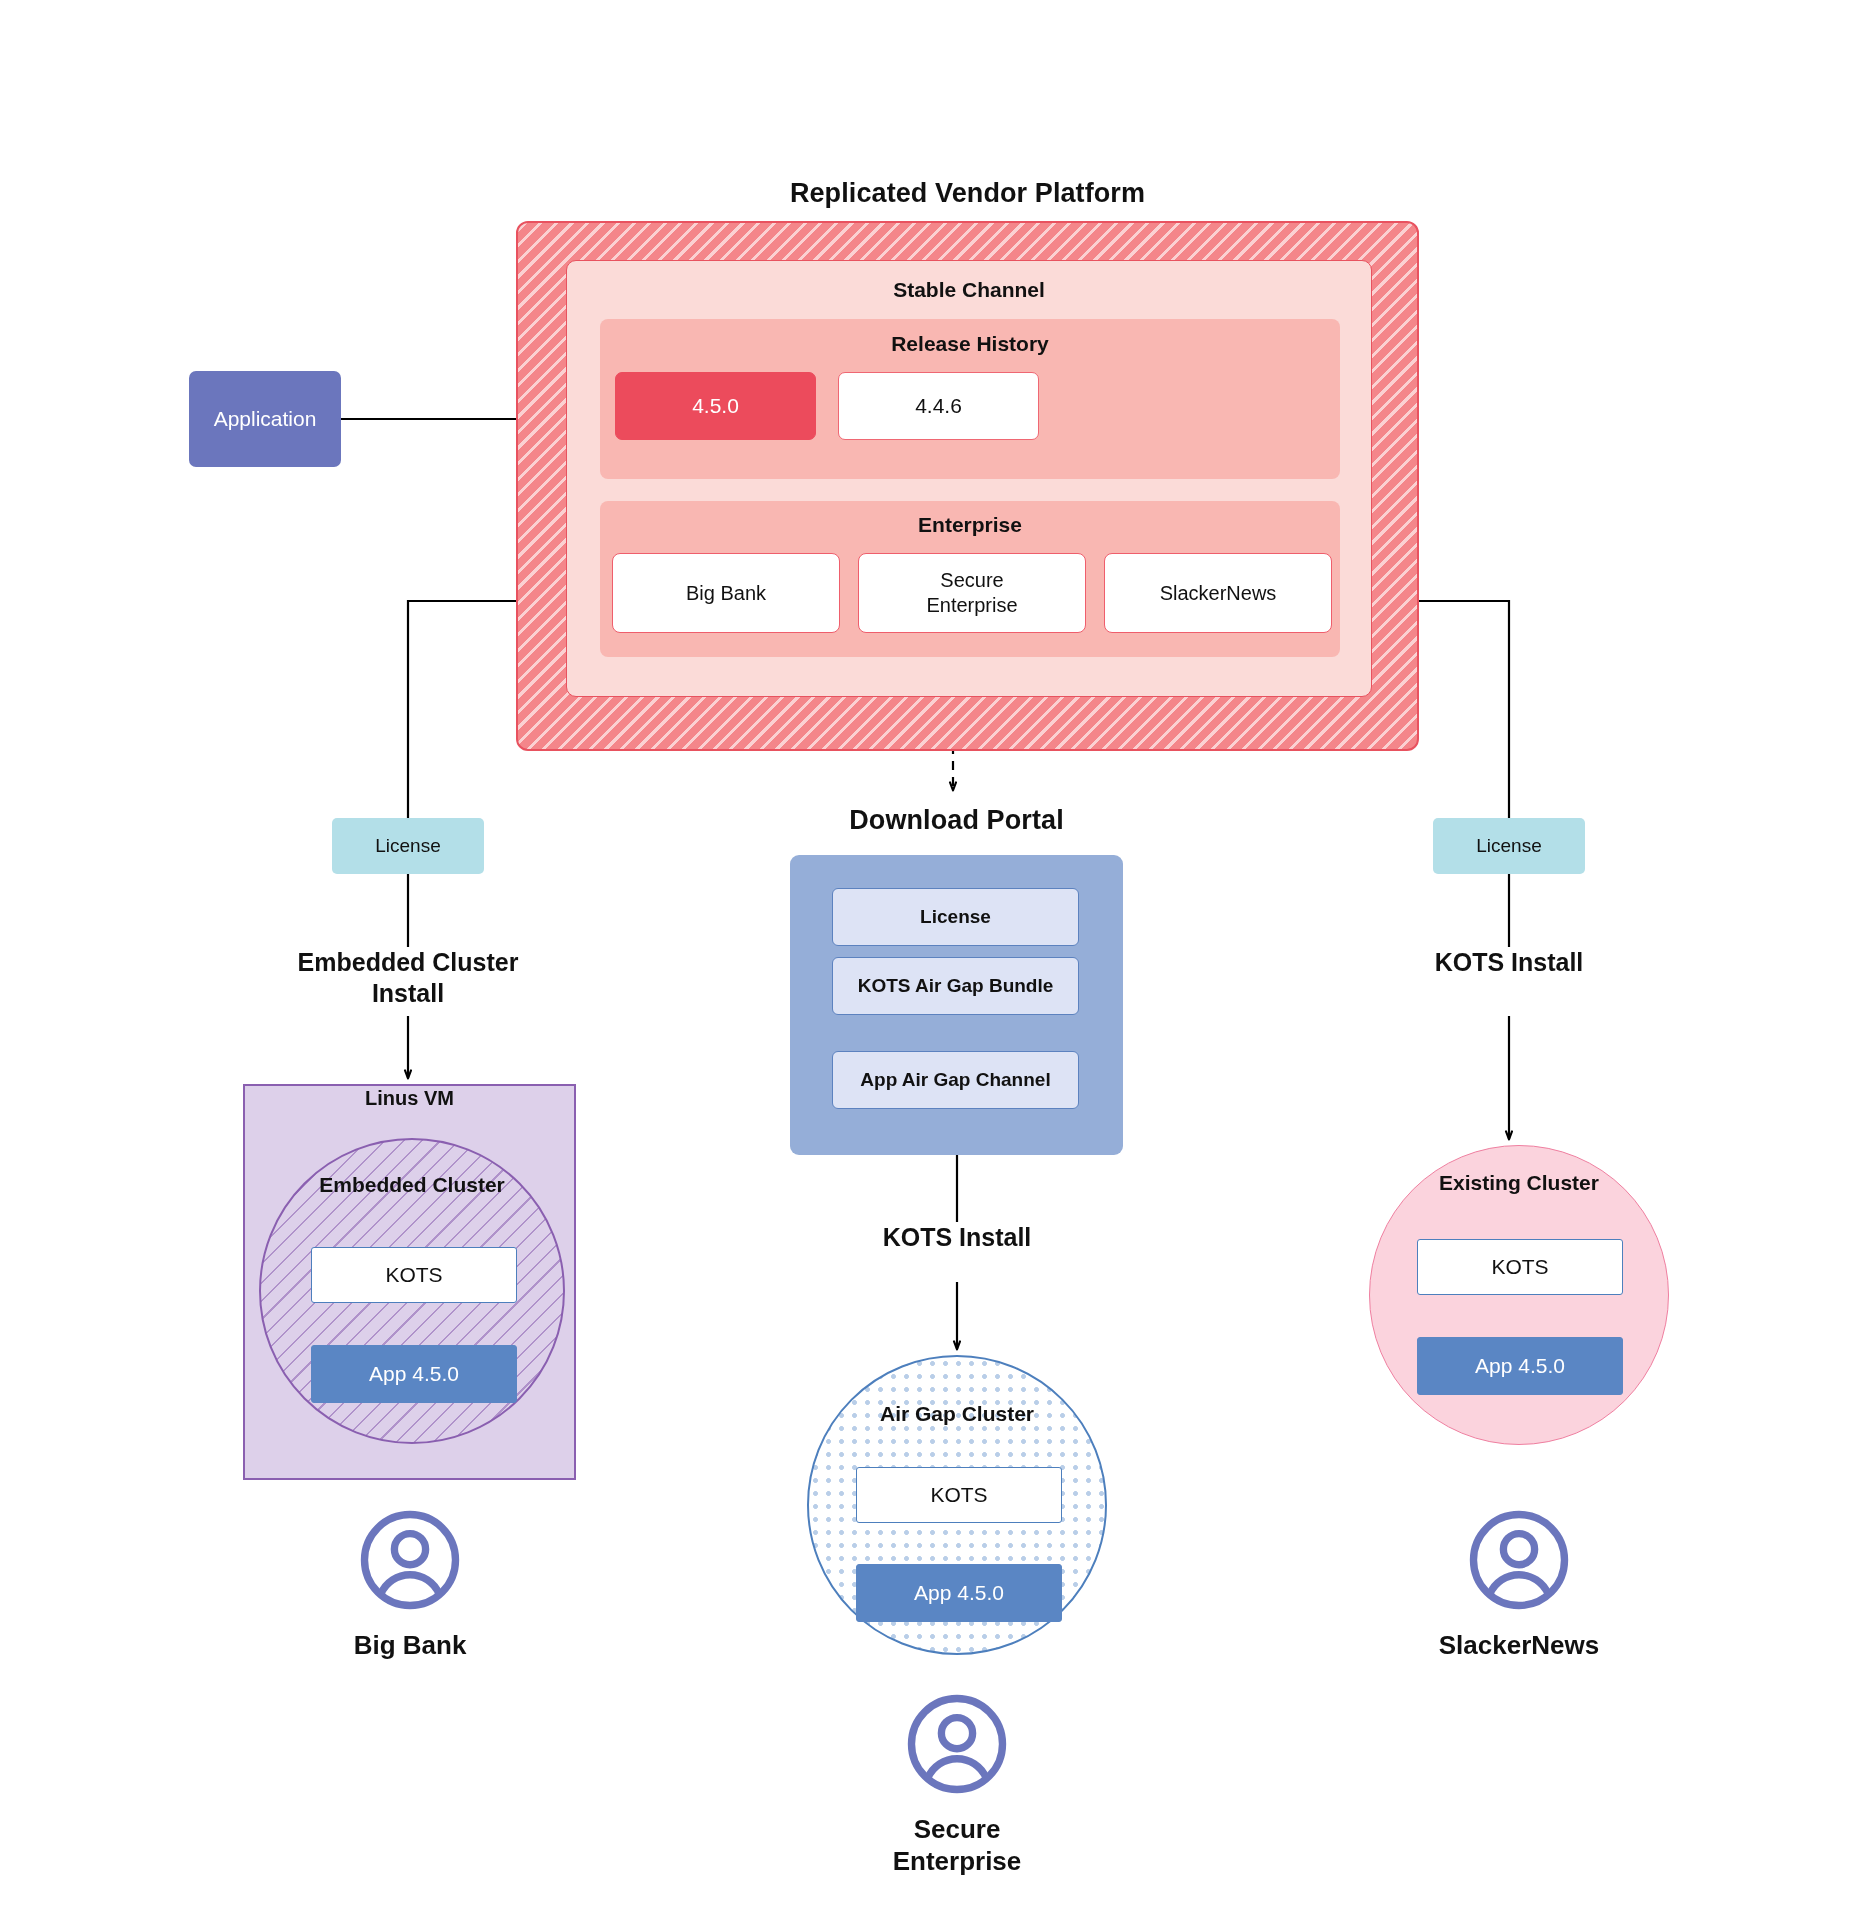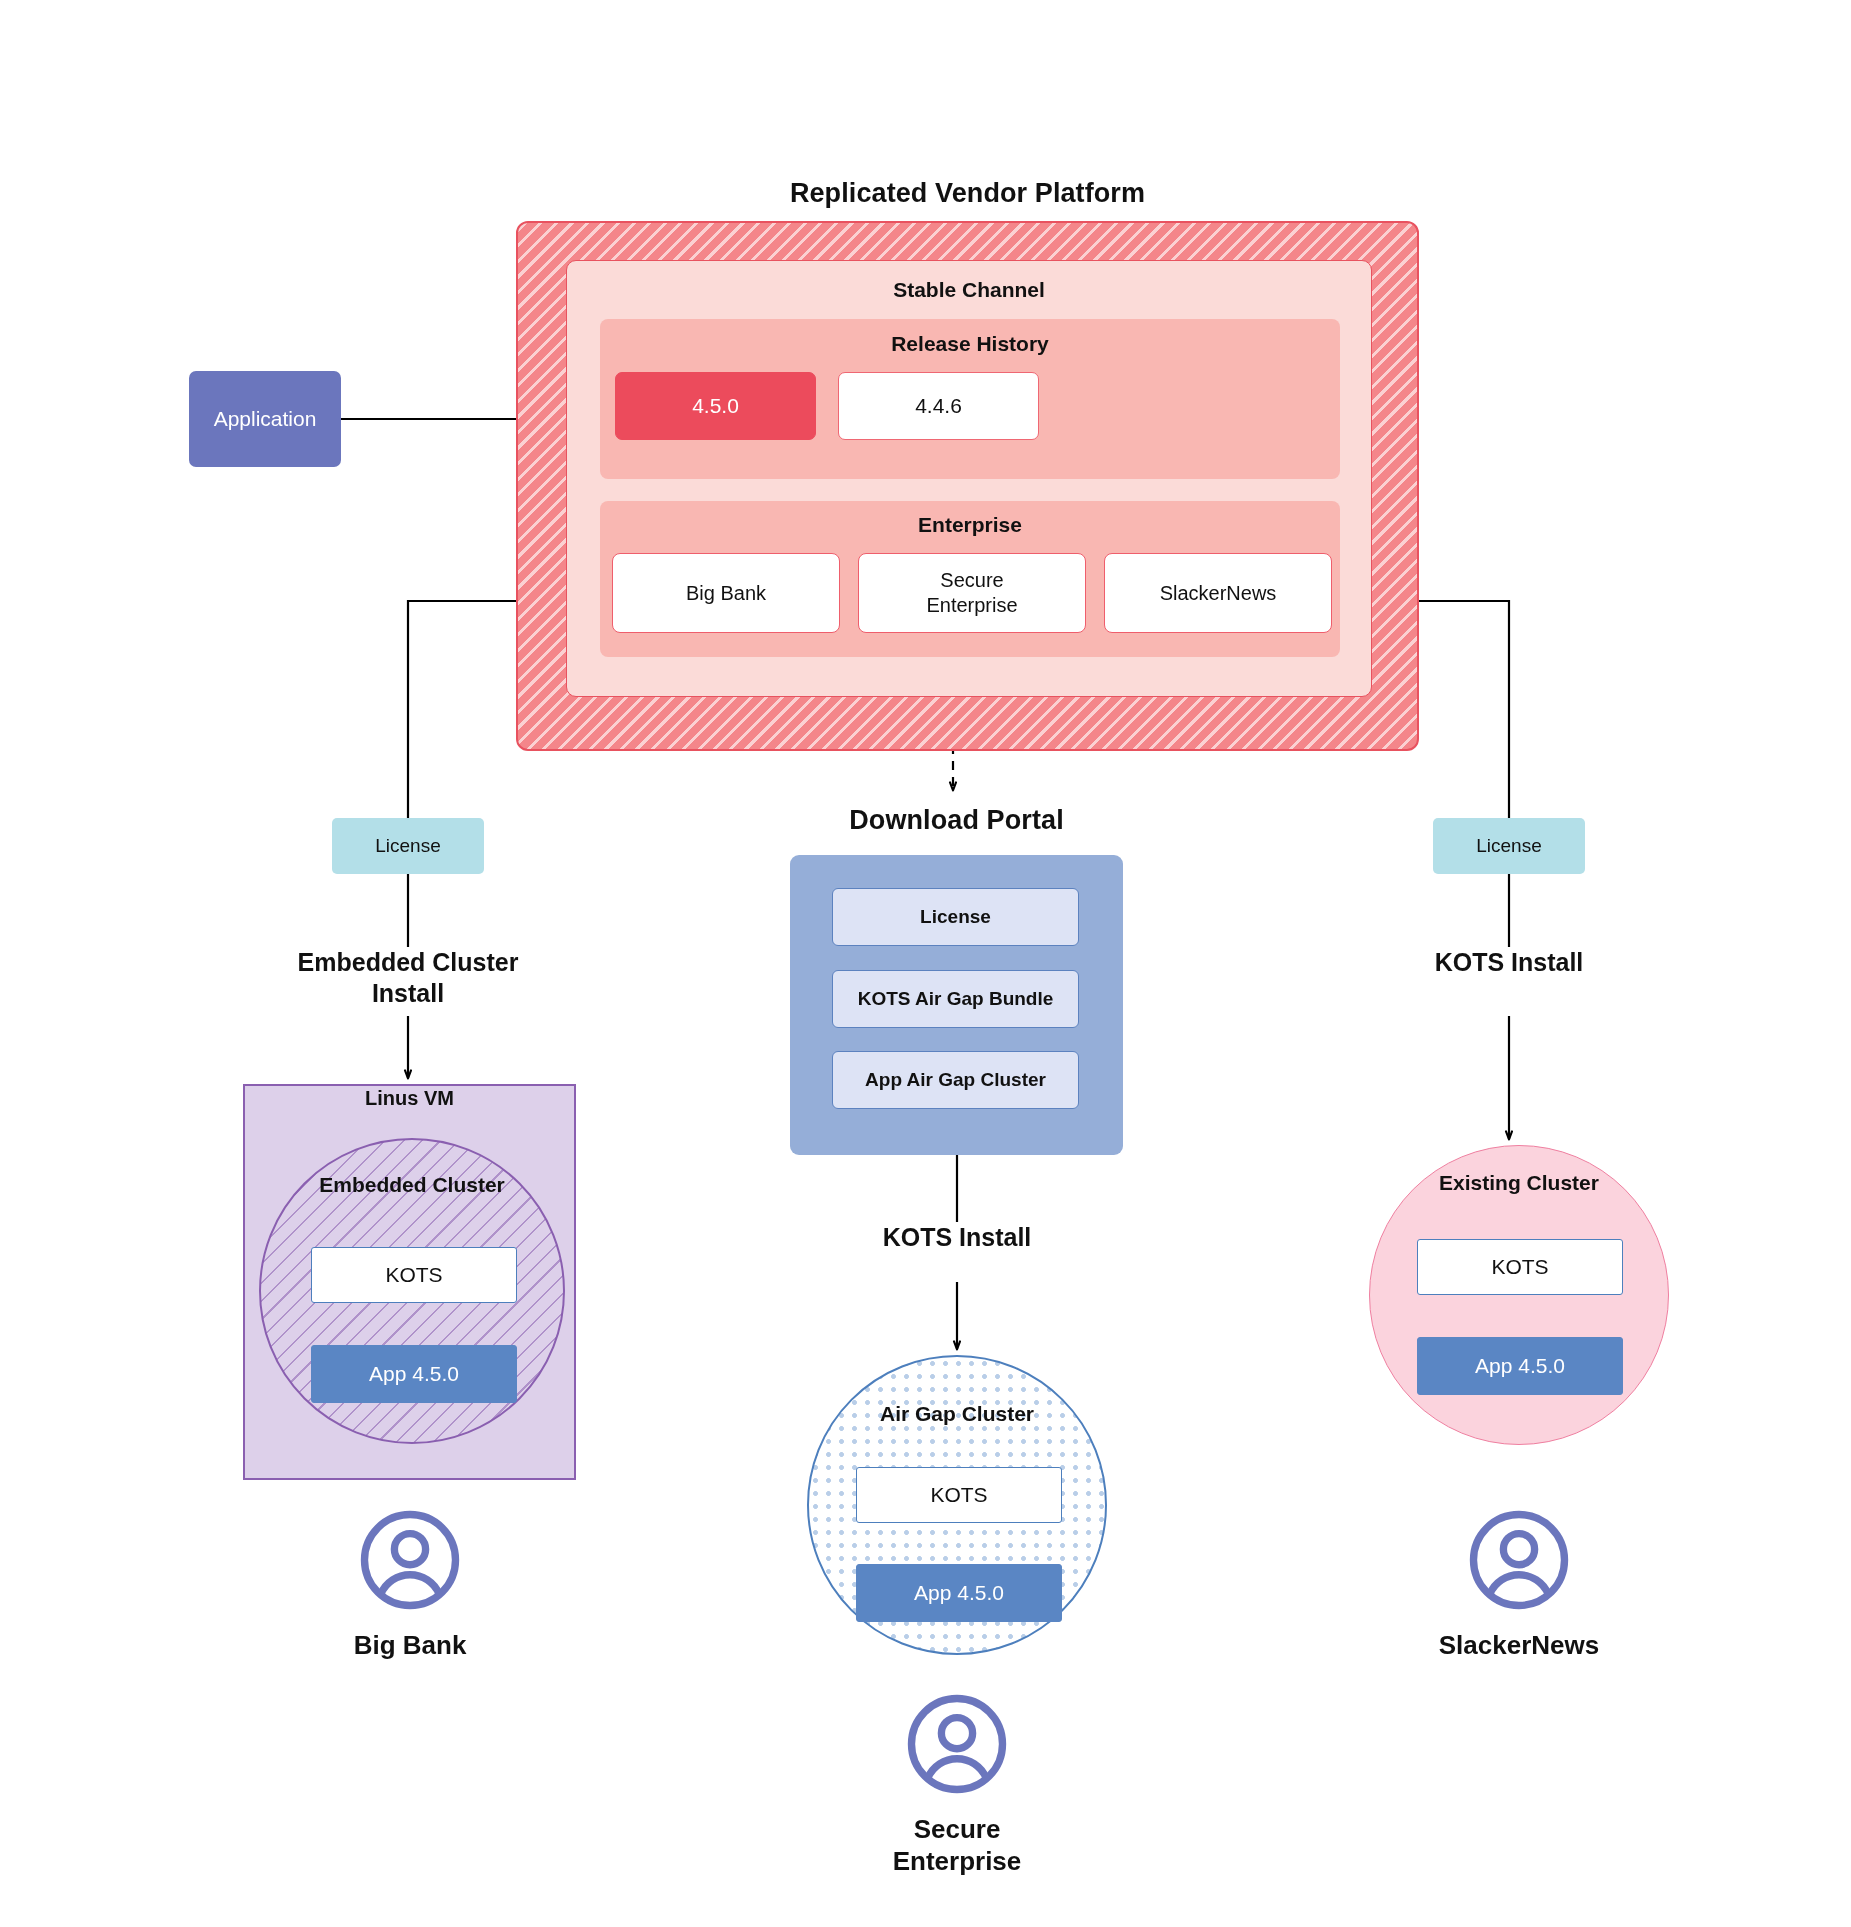"KOTS Air Gap Bundle" #dl-kots-bundle { top: 115px -> 102px }
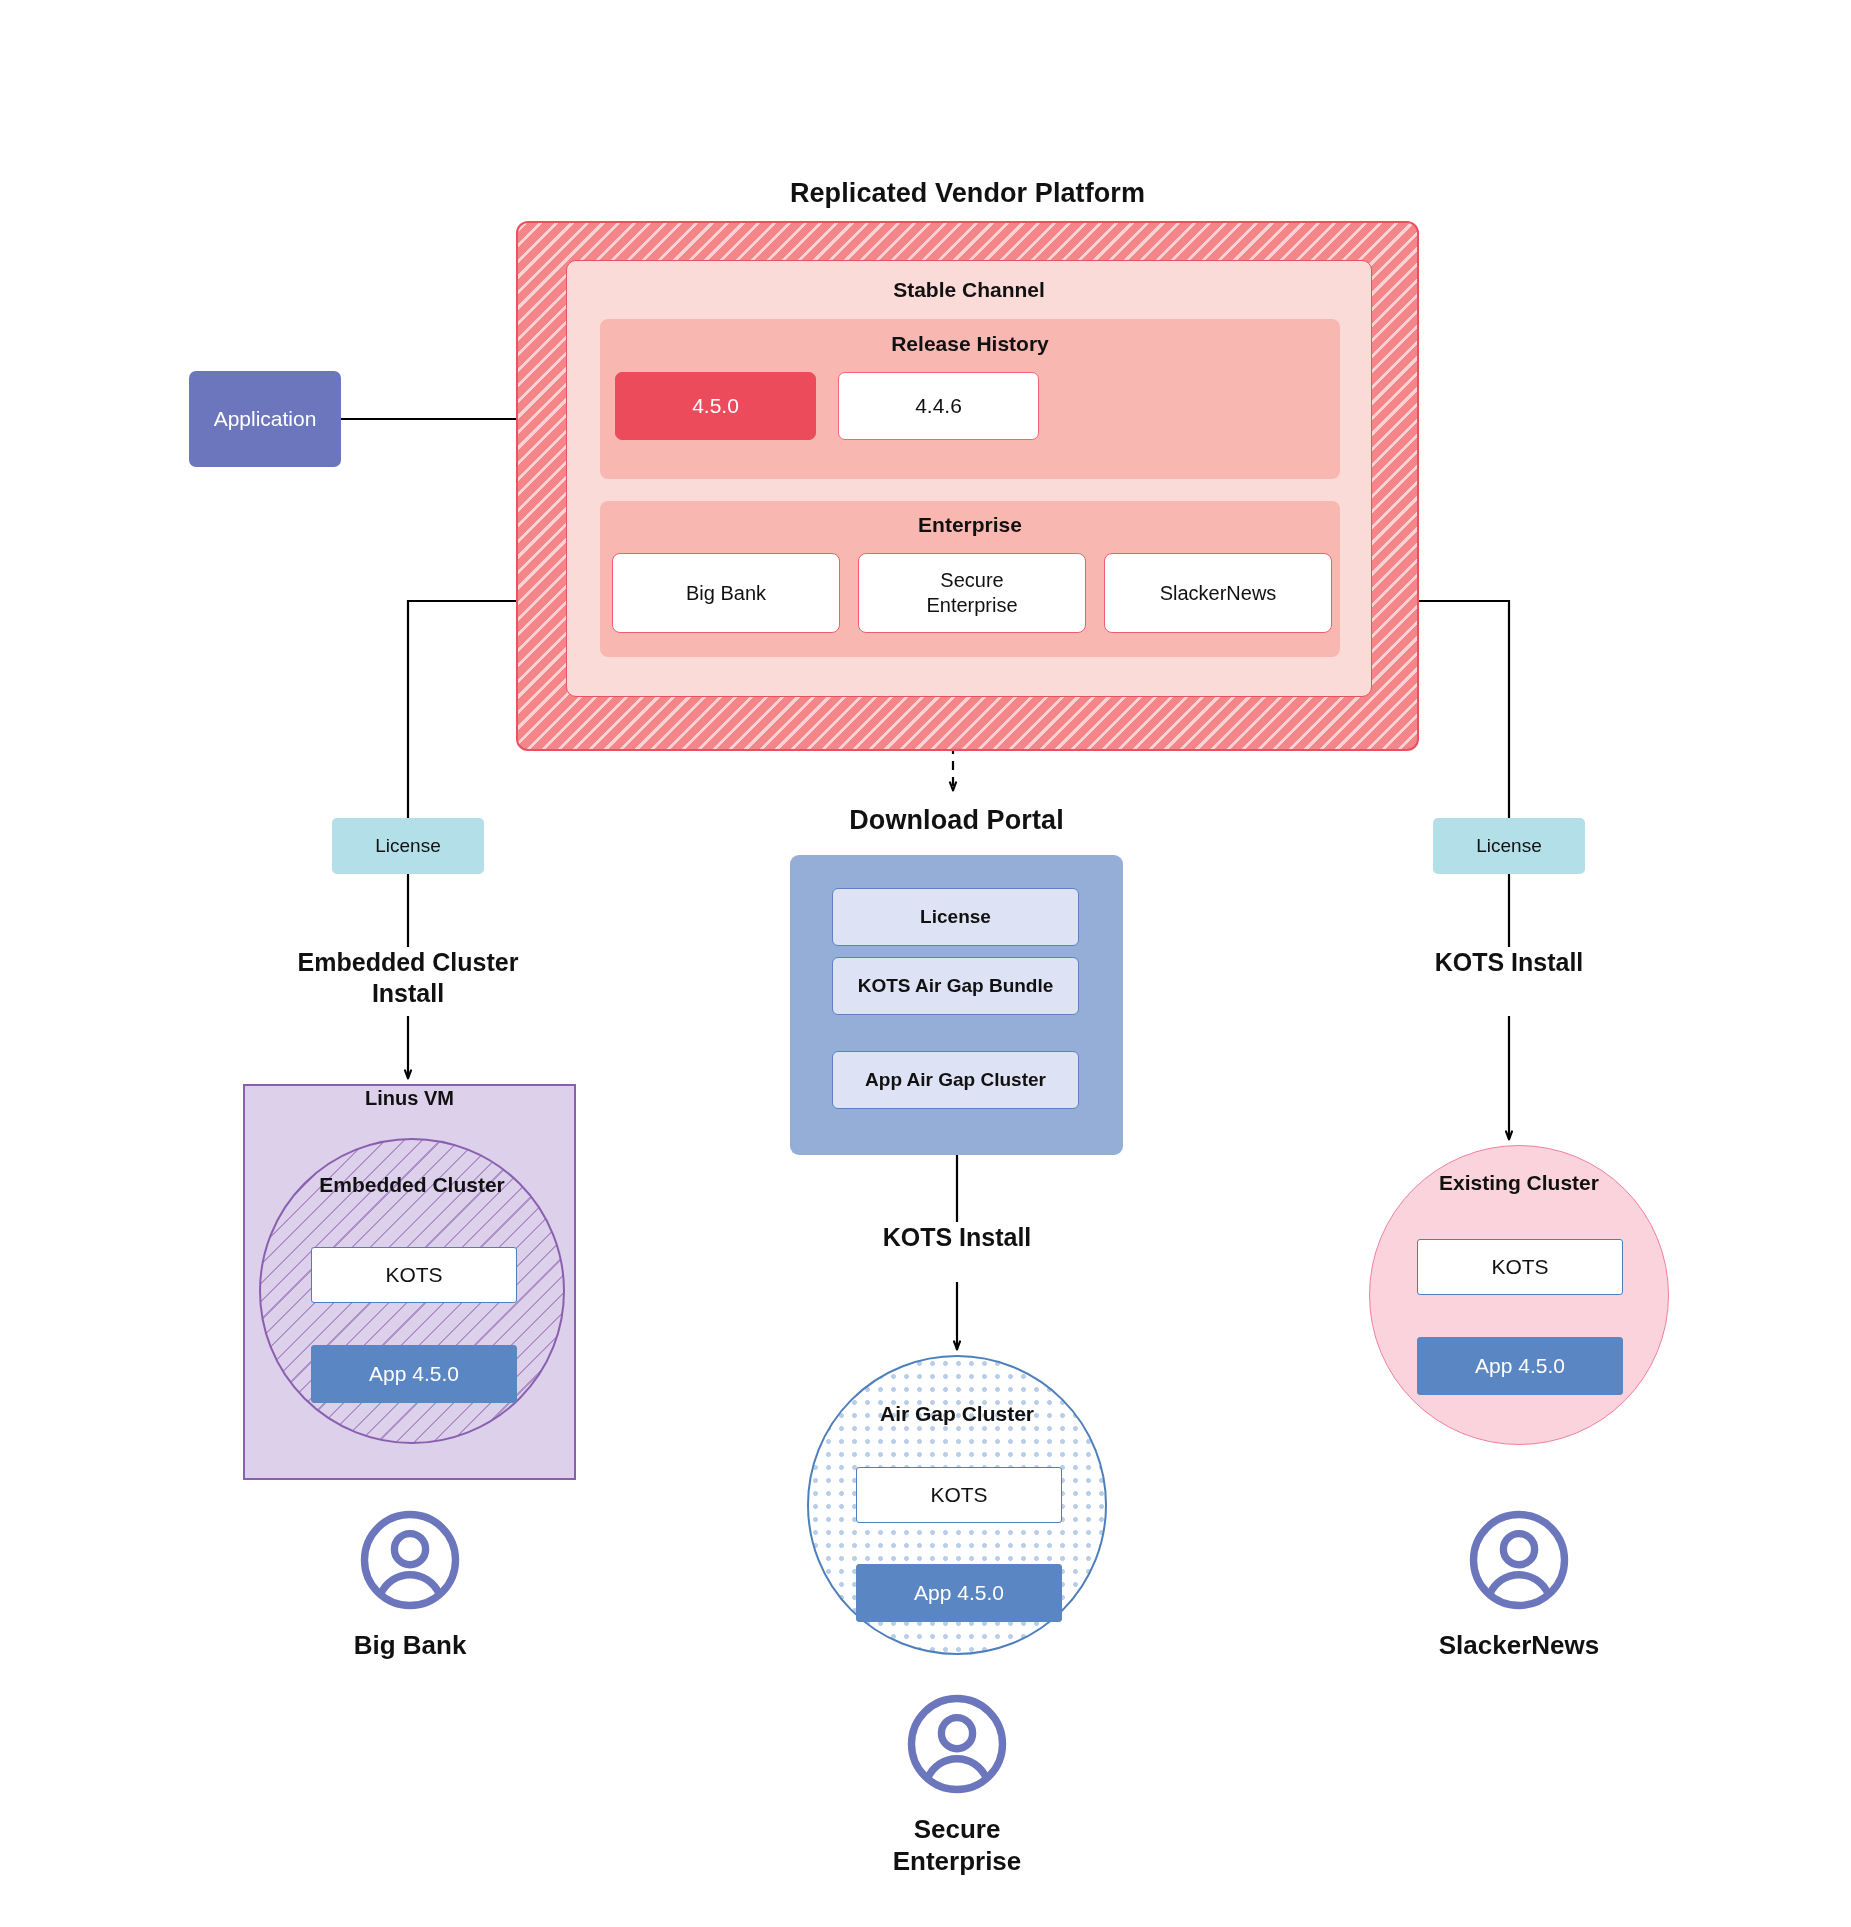"App Air Gap Cluster" span { text: Cluster -> Channel }
